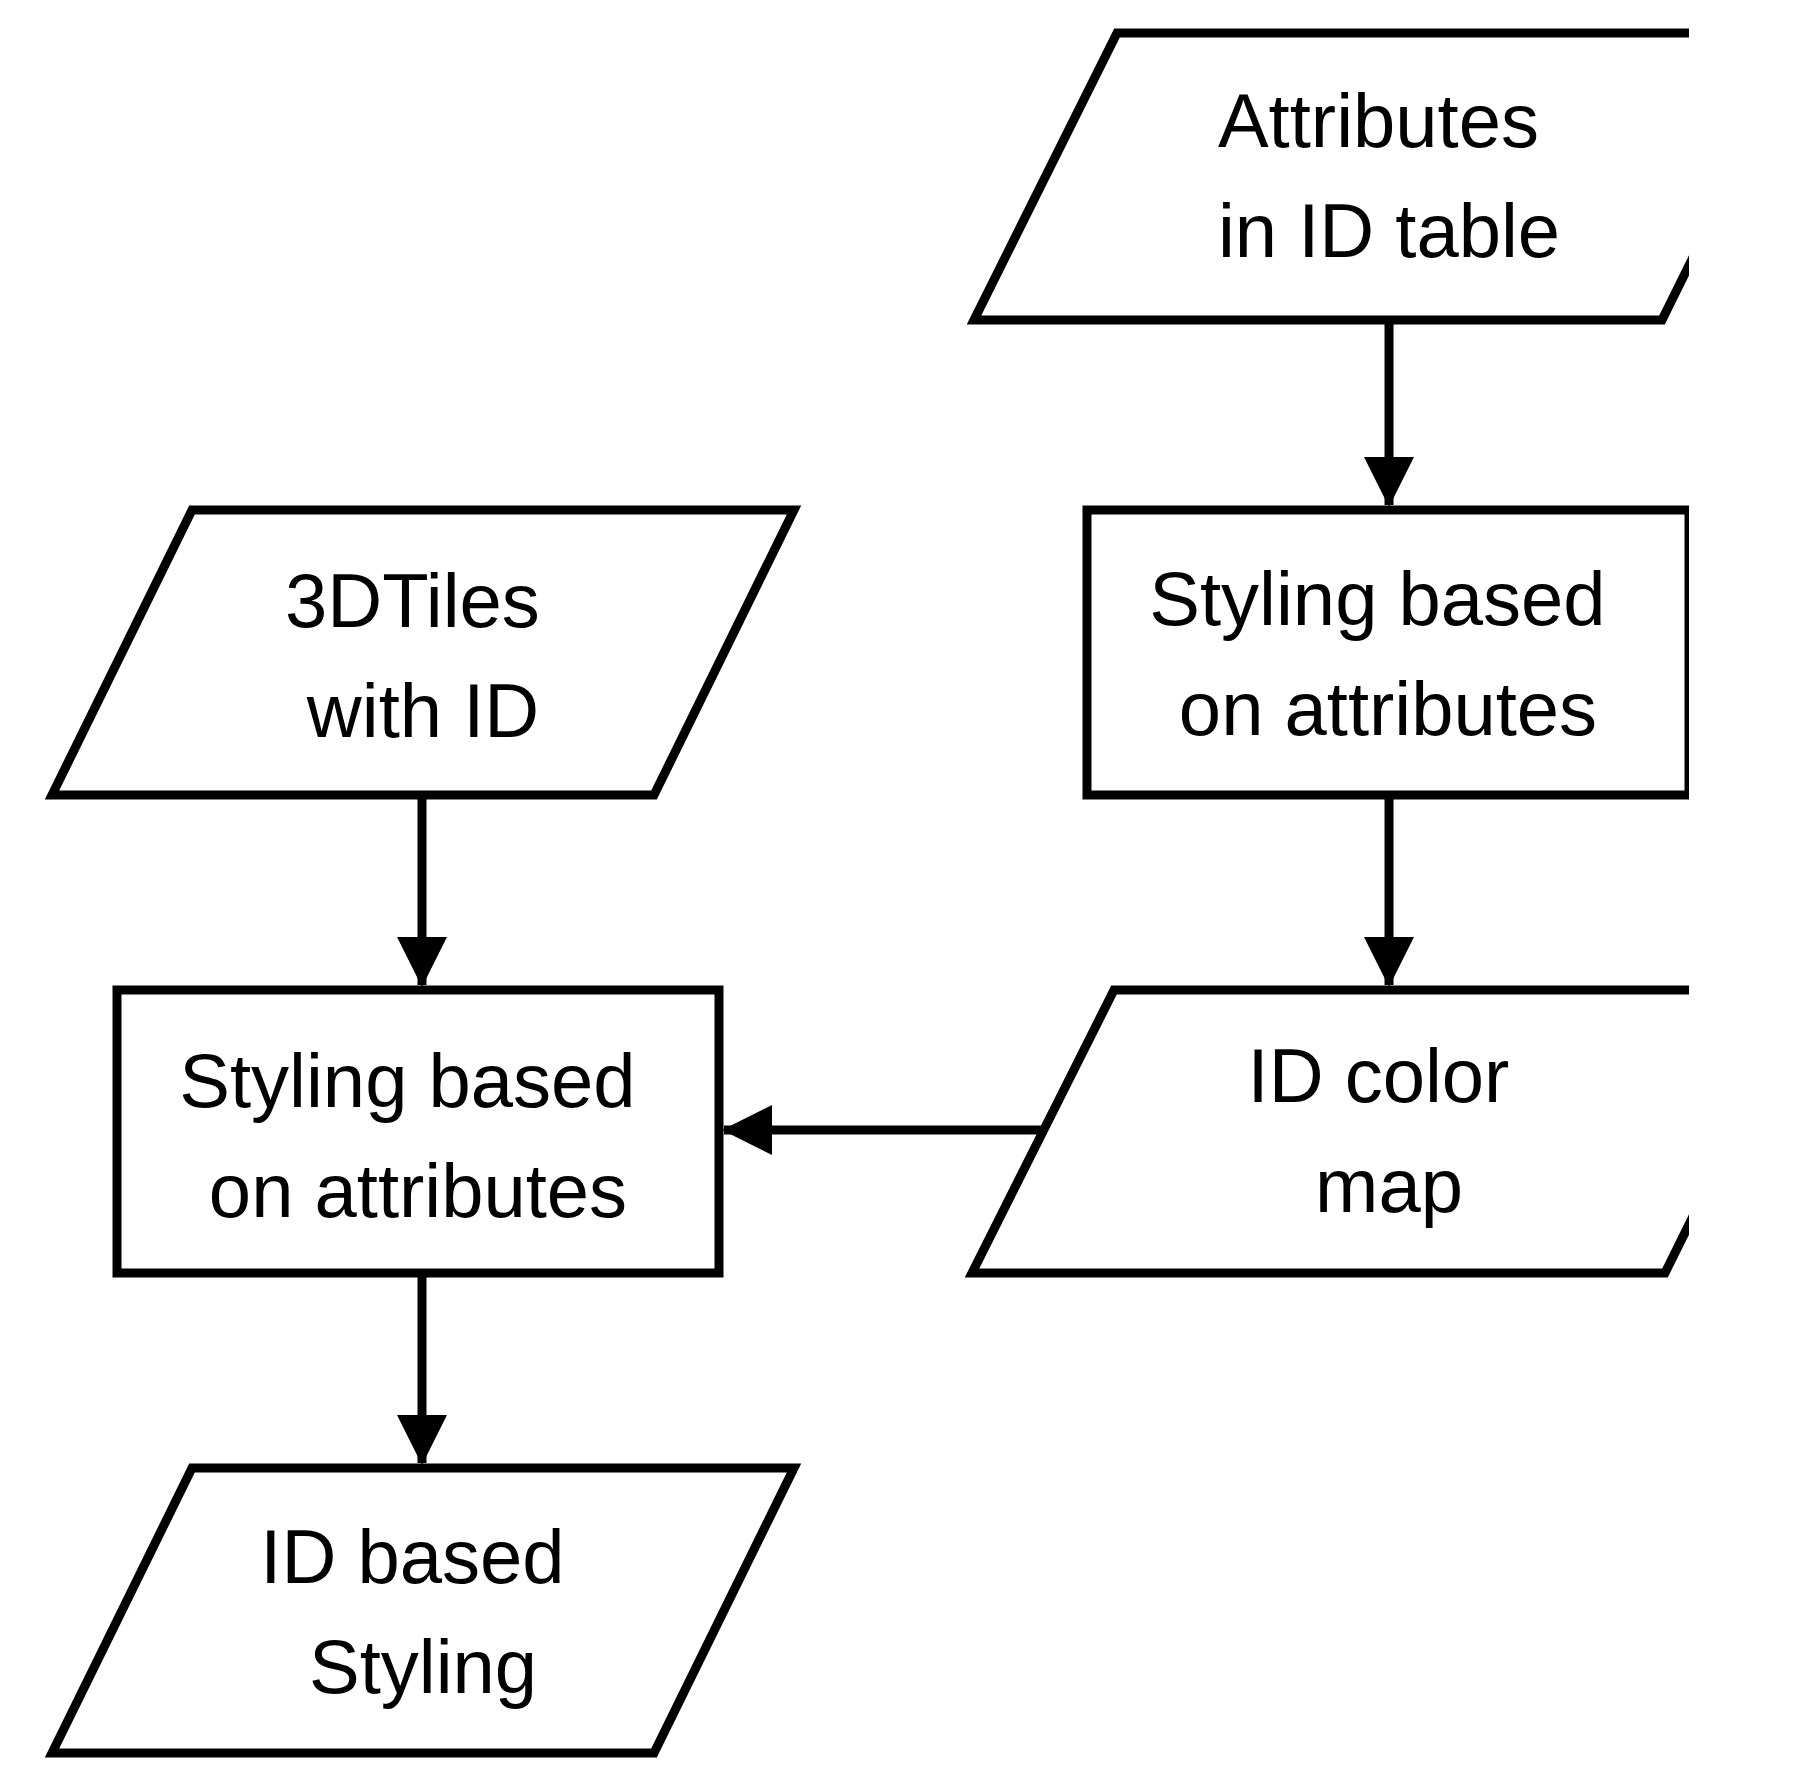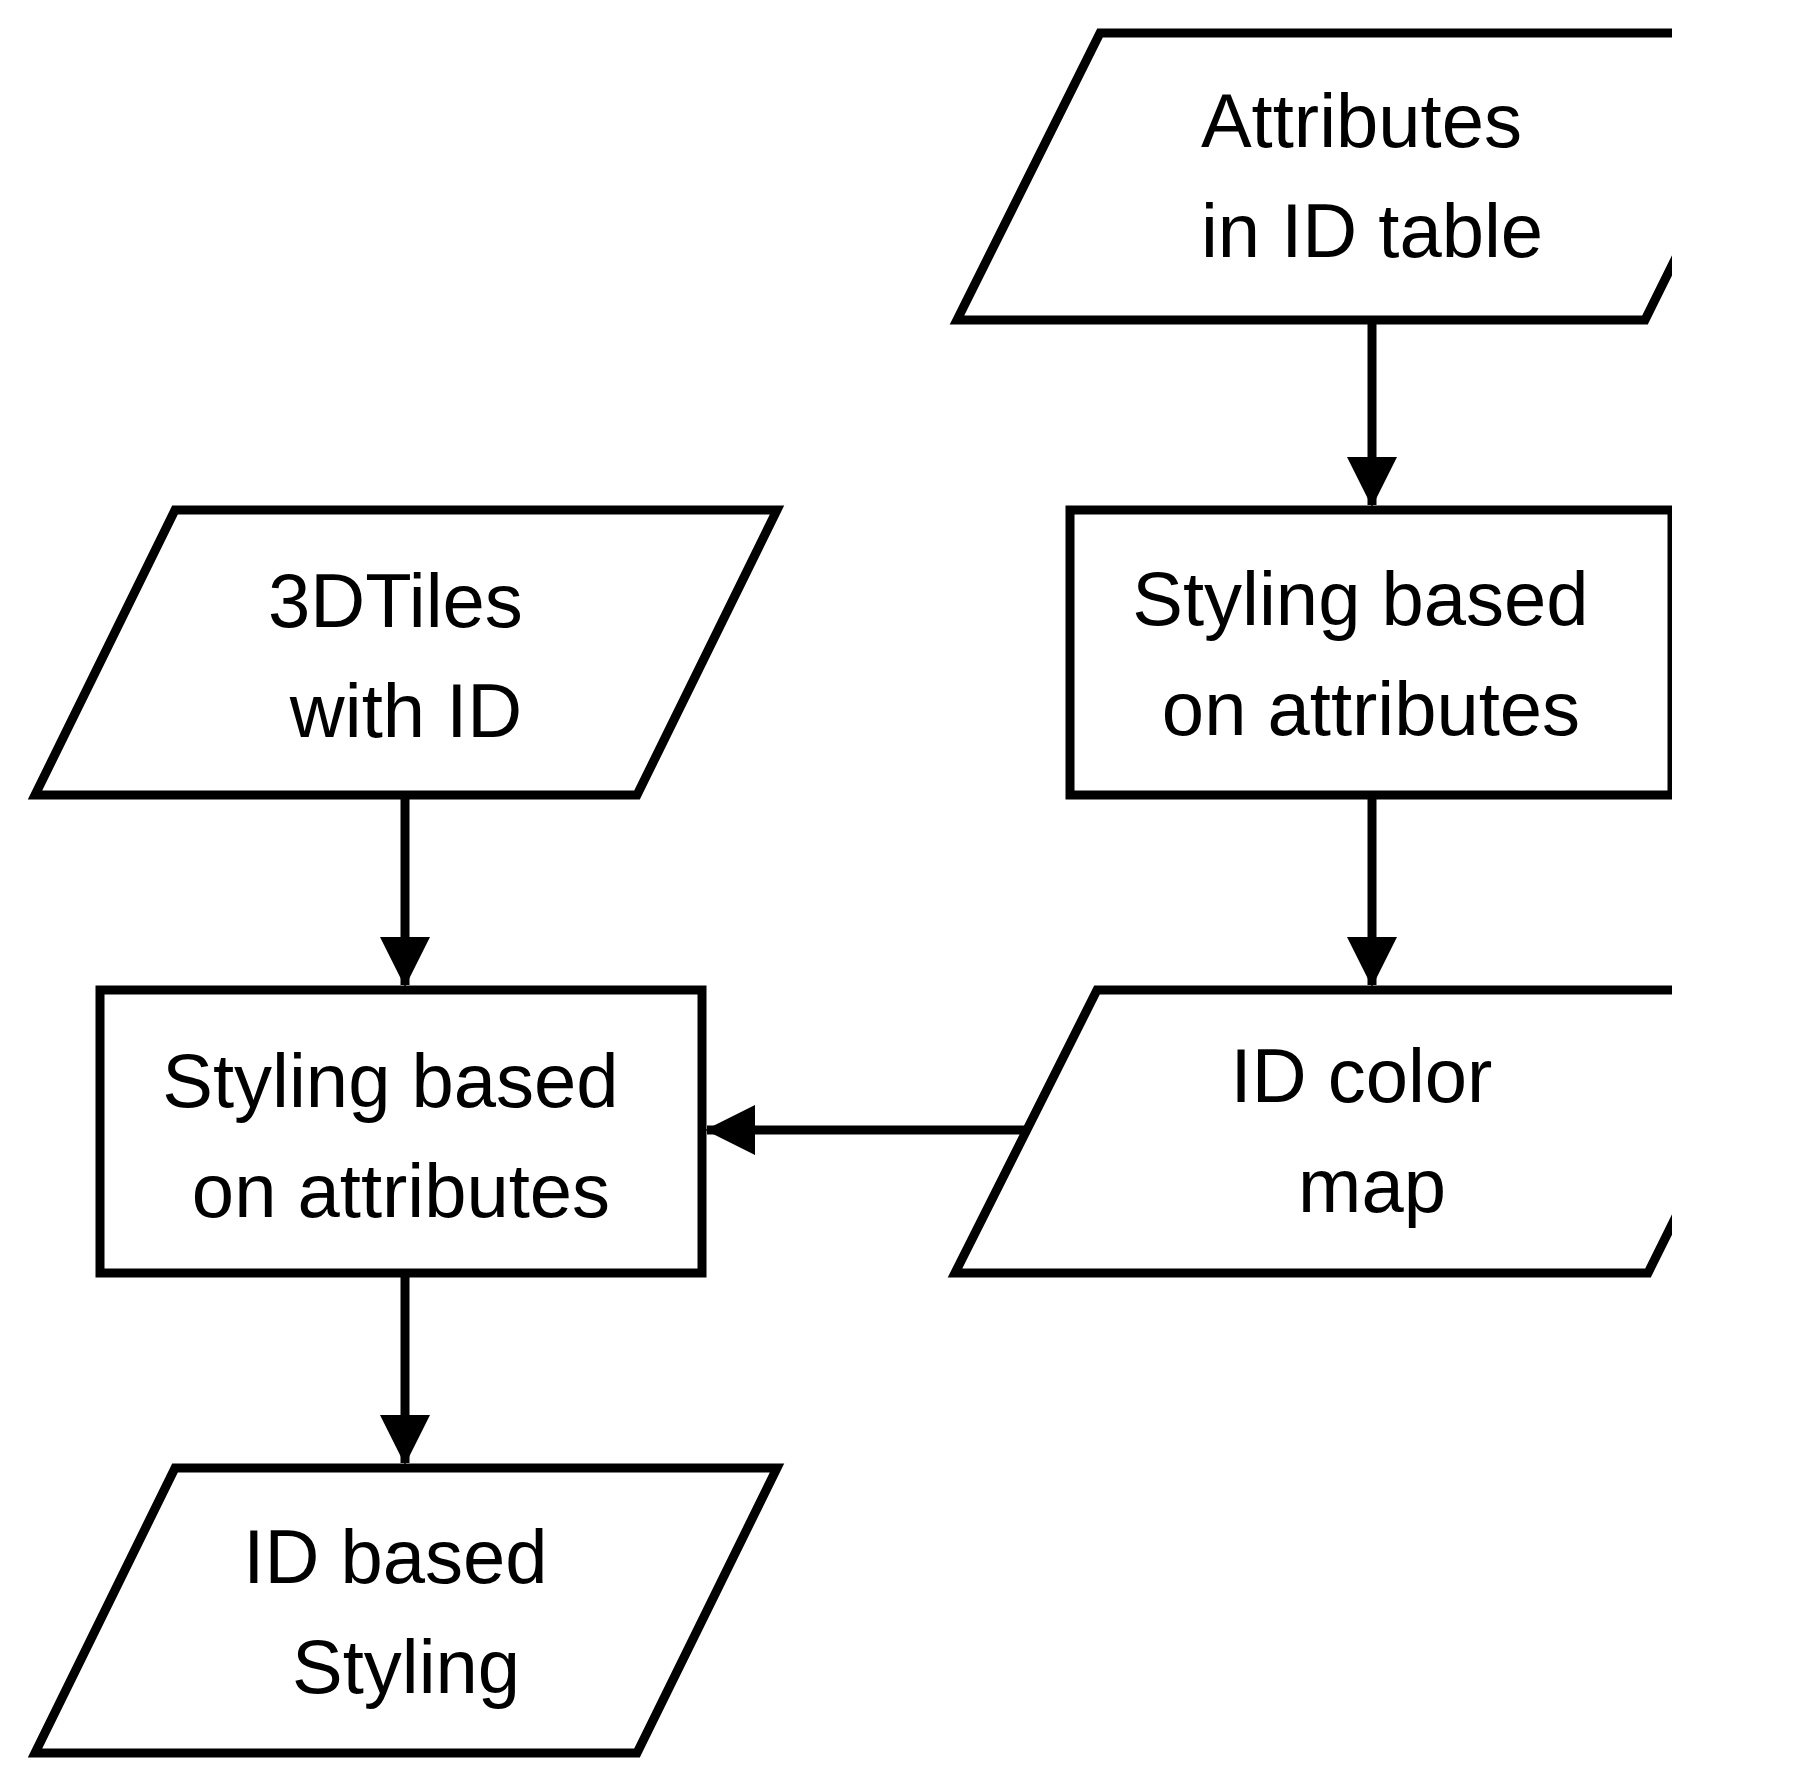"Attributes in ID table" .stage { padding-left: none -> 17px }
